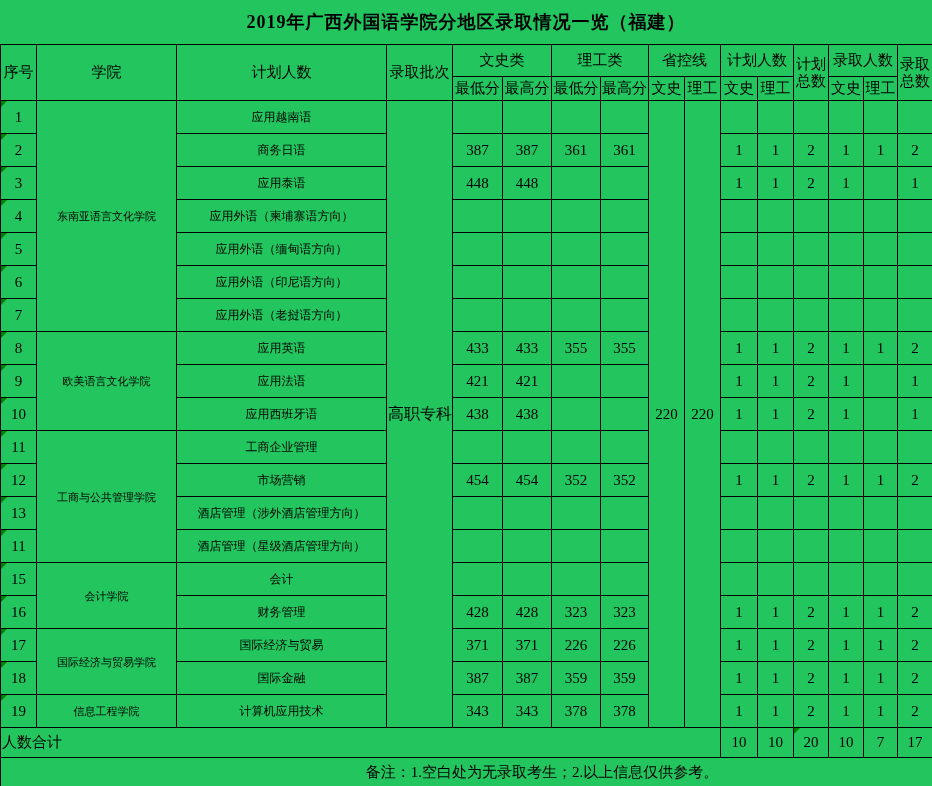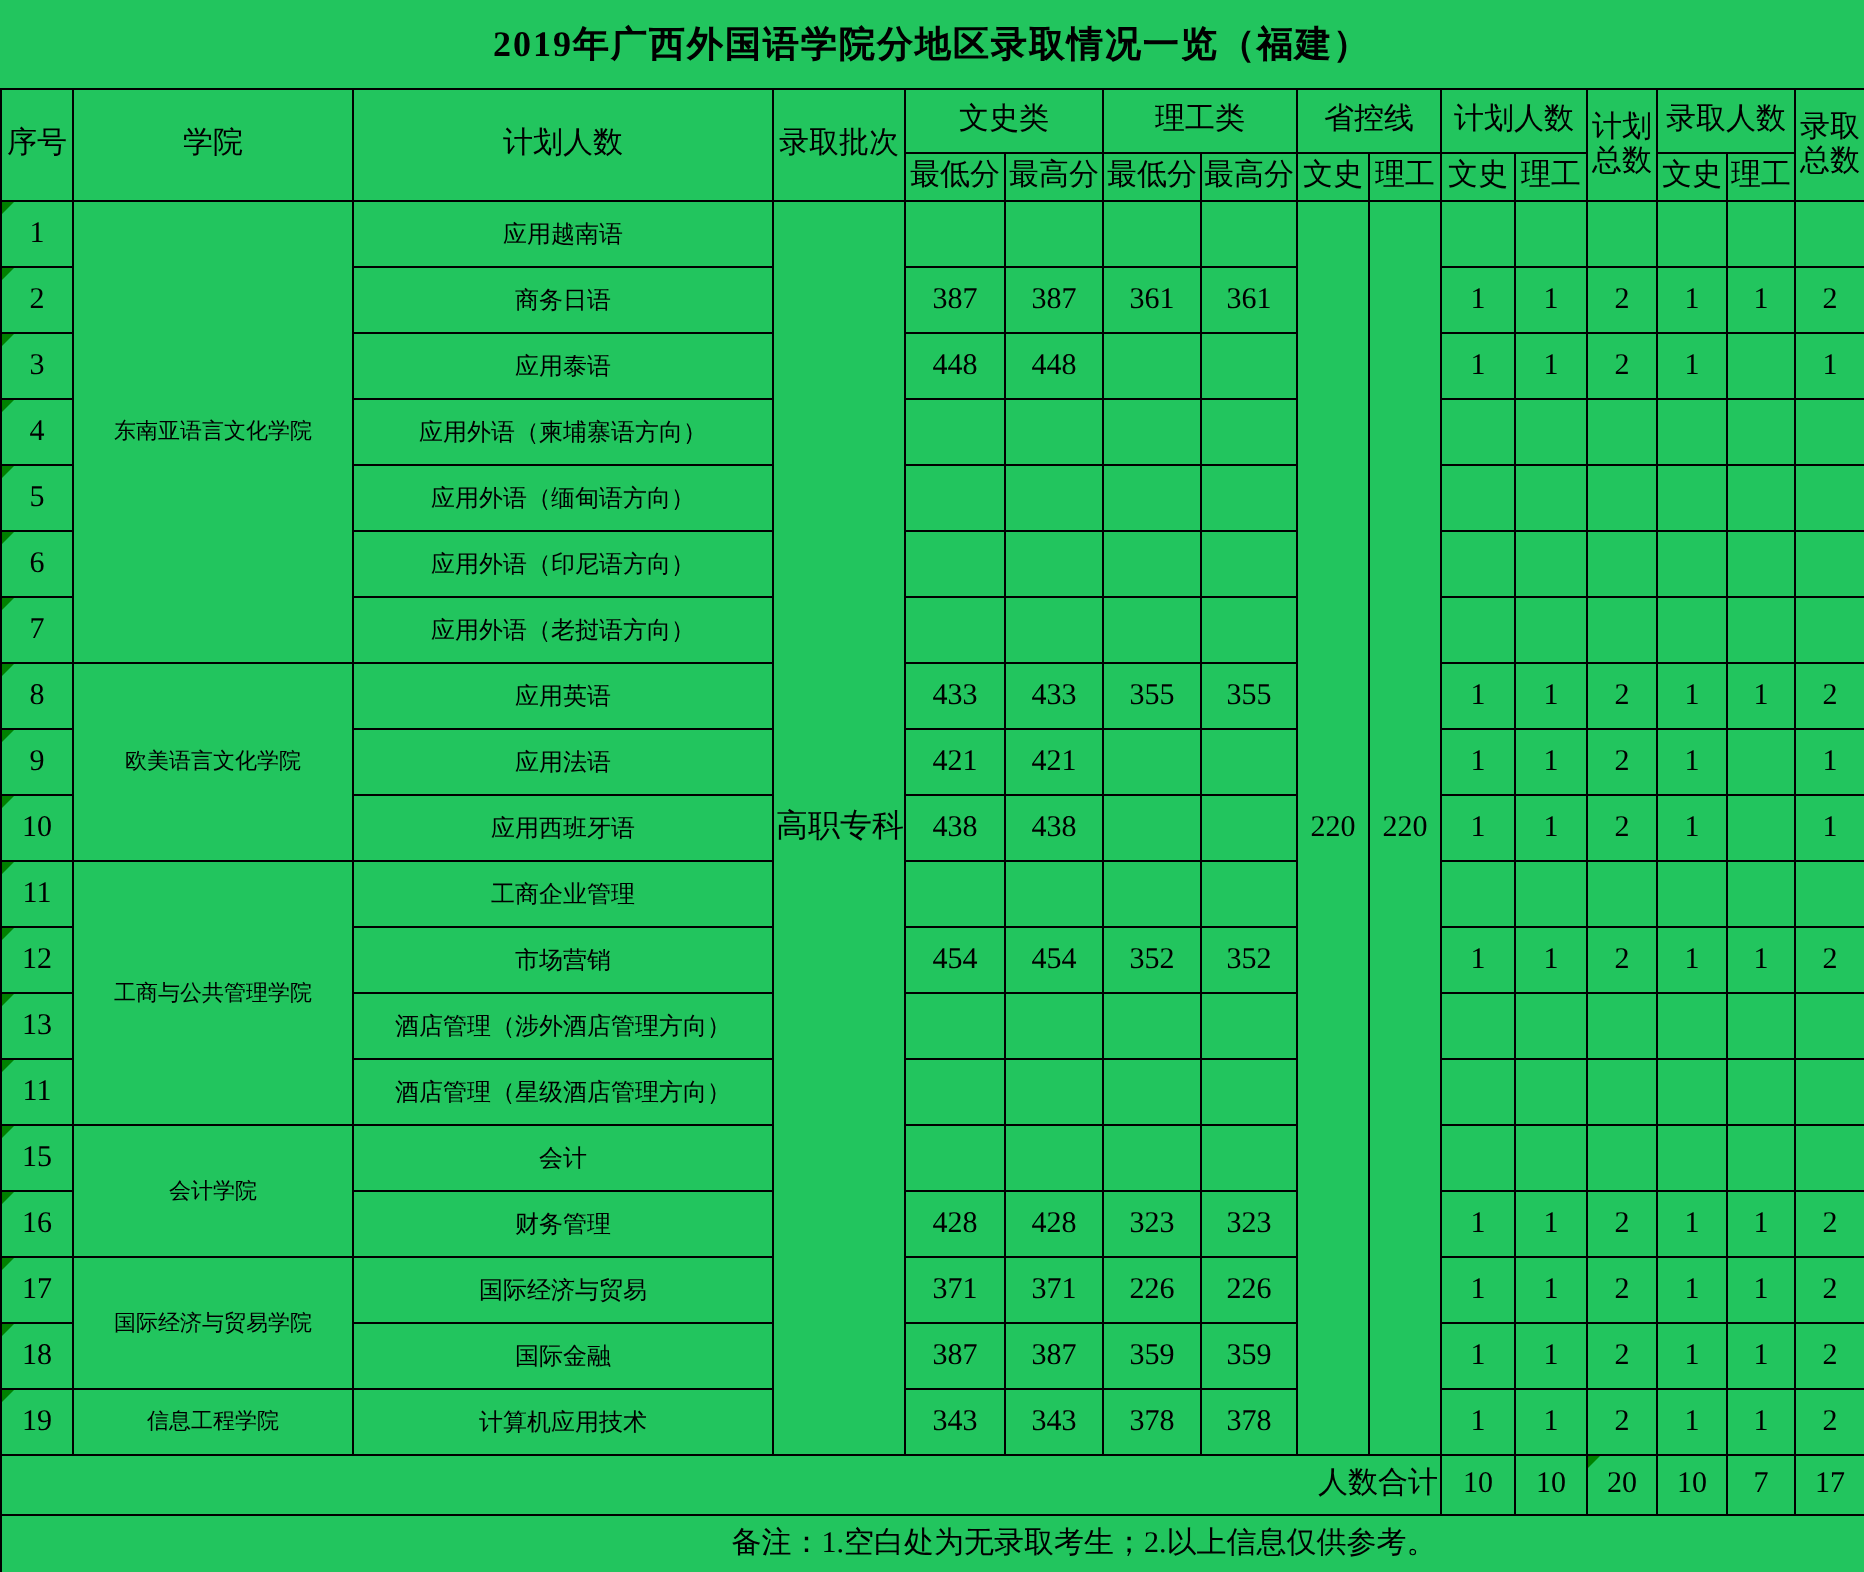"人数合计" td.totals-label { text-align: right -> left }
